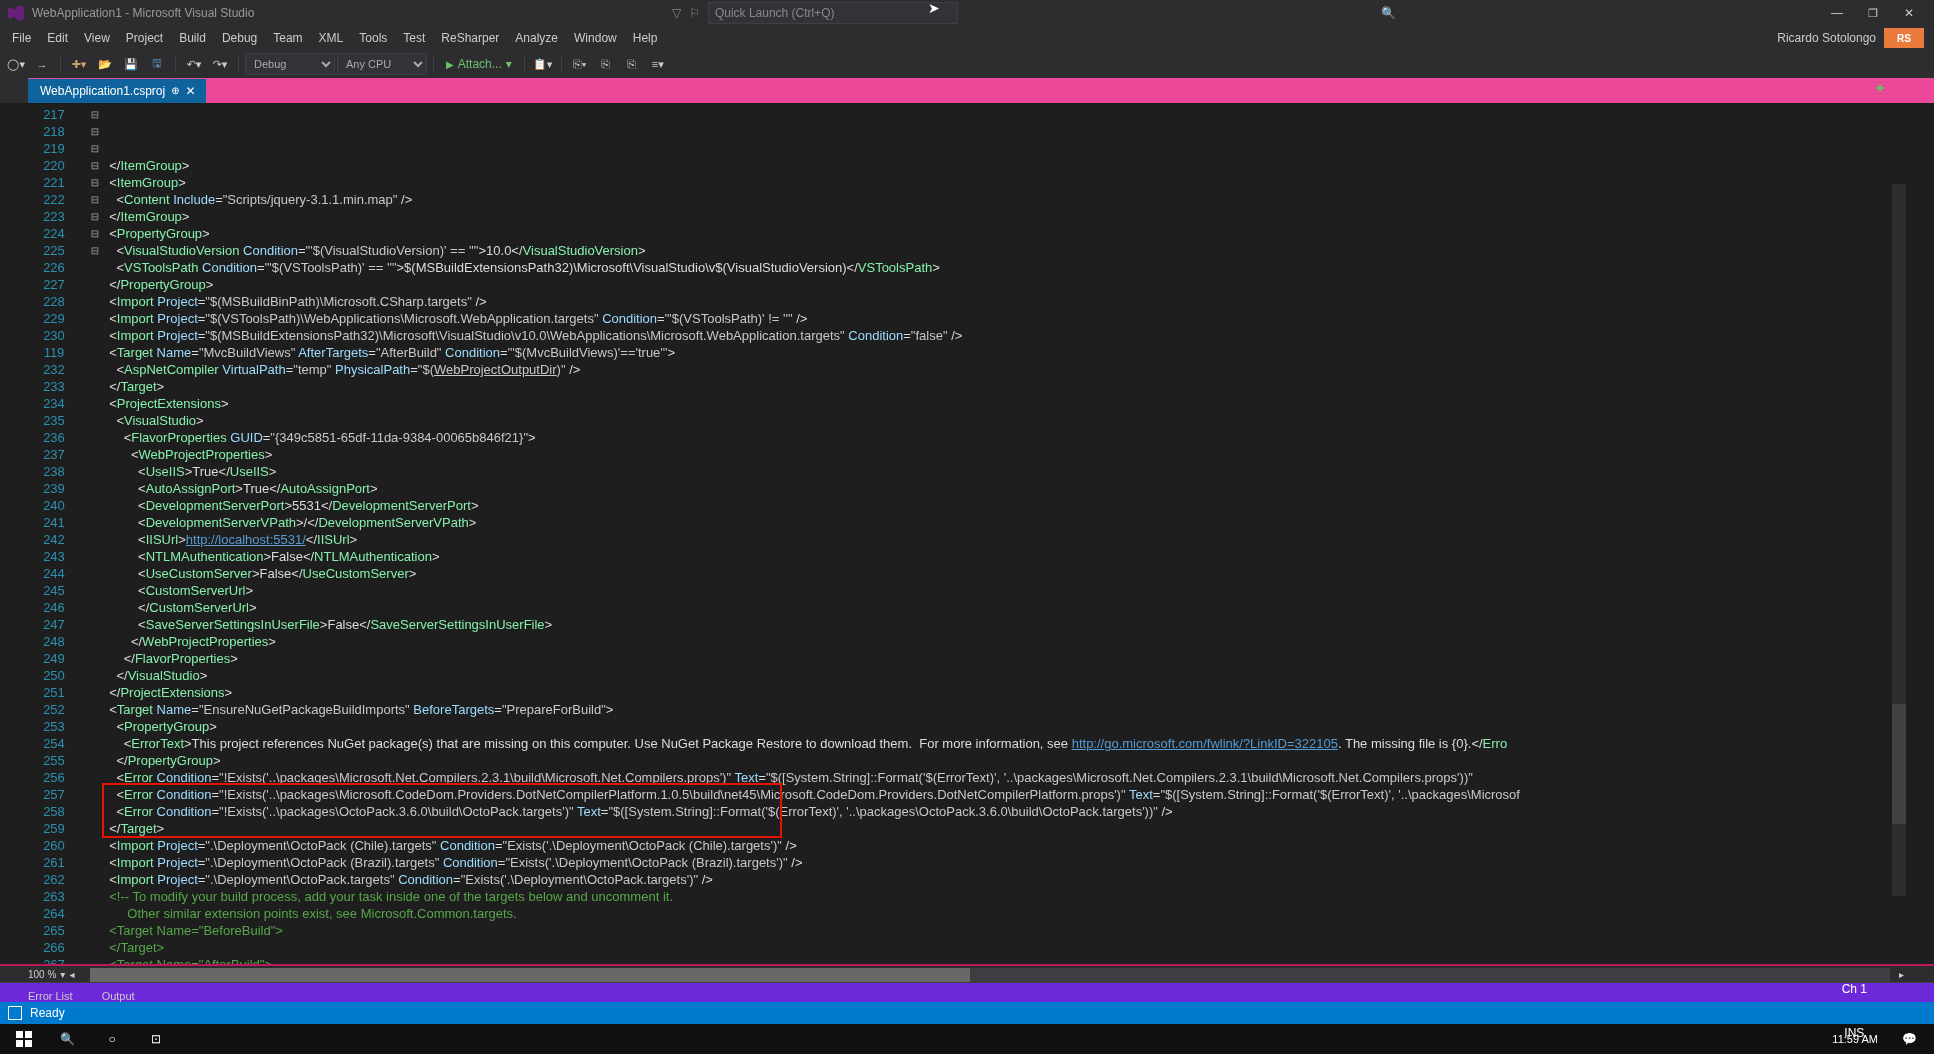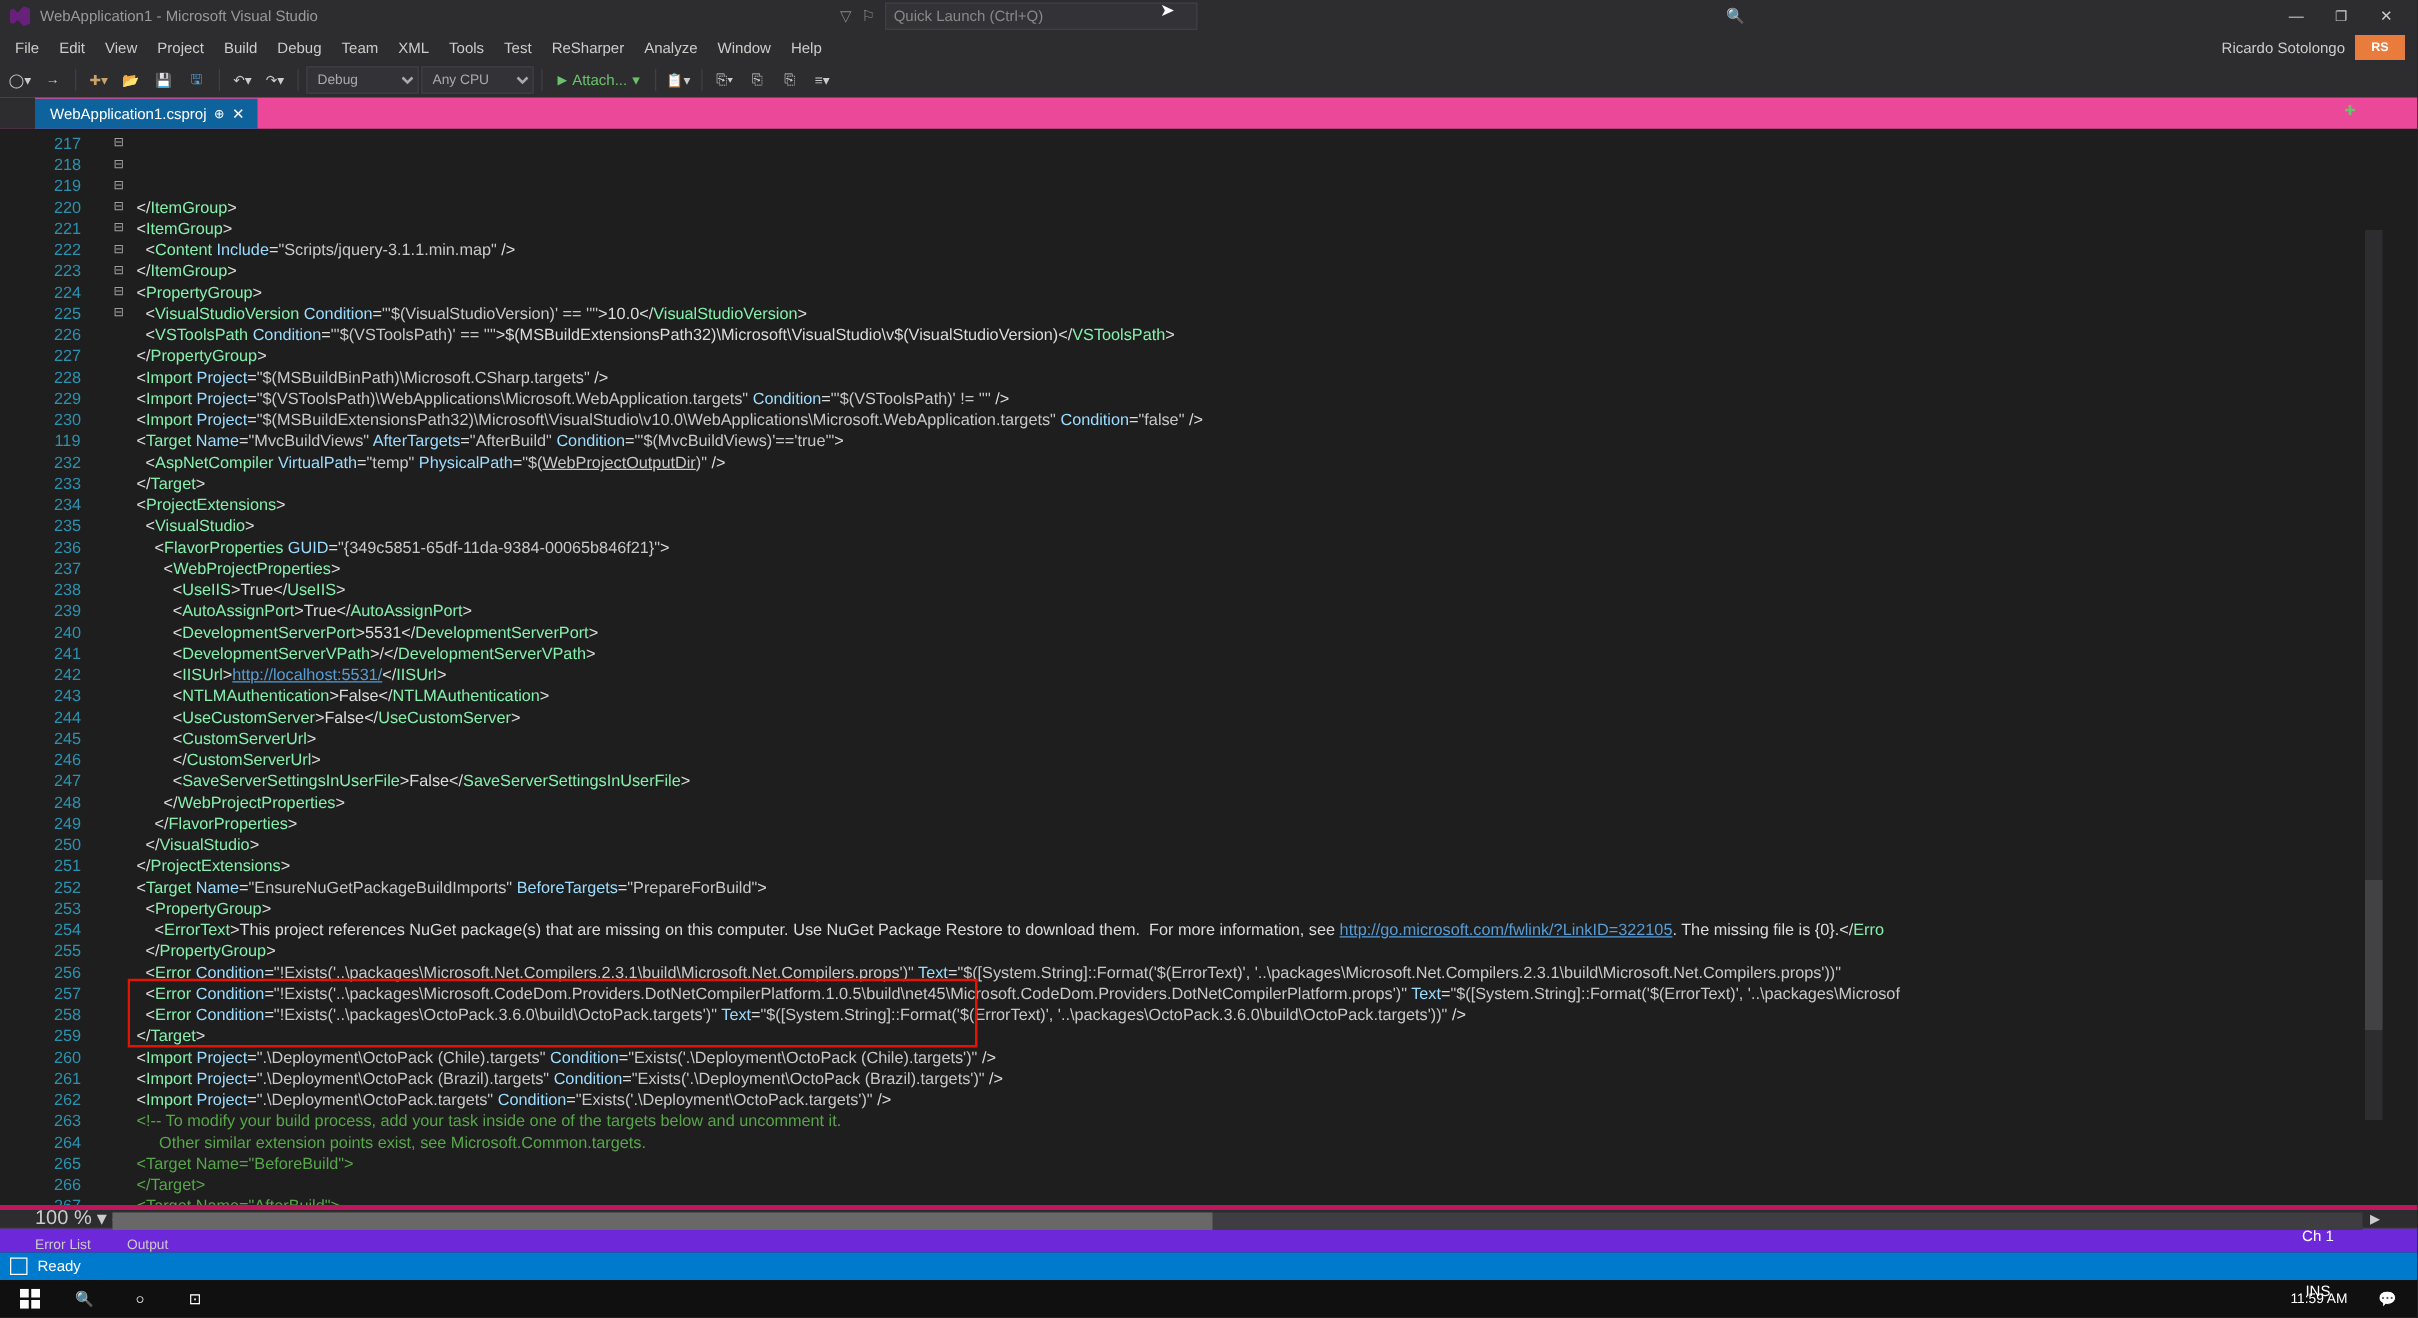"100 %" .zoom-row { border-top: 4px solid #be185d -> 2px solid #be185d; font-size: 16px -> 10px }
